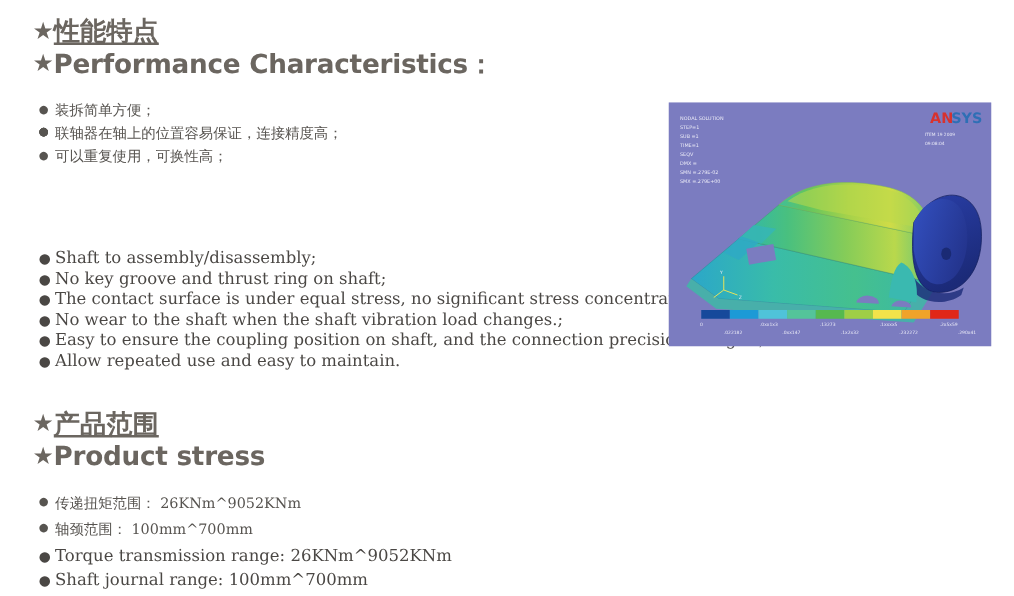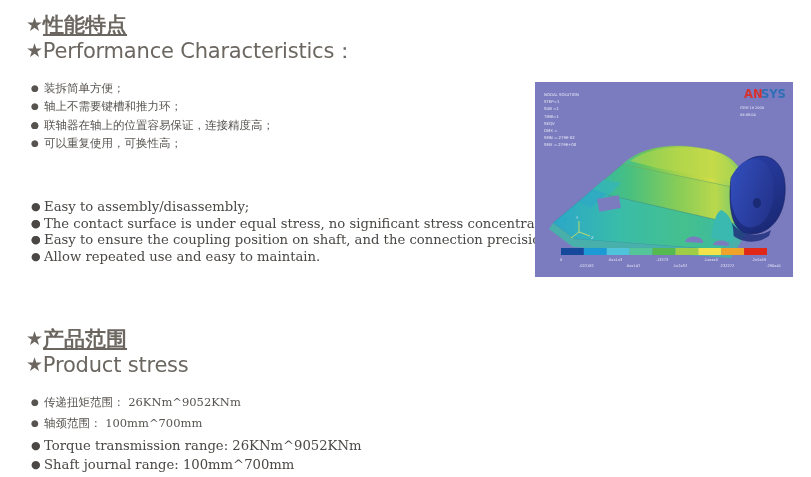"★Performance Characteristics：" .heading-en { font-weight: normal -> bold }
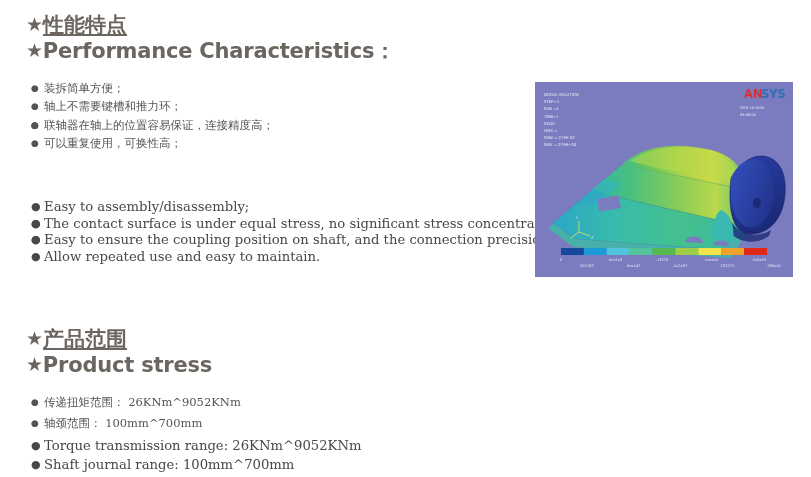"轴上不需要键槽和推力环；" span { html: <span>轴上不需要键槽和推力环；</span> -> none }
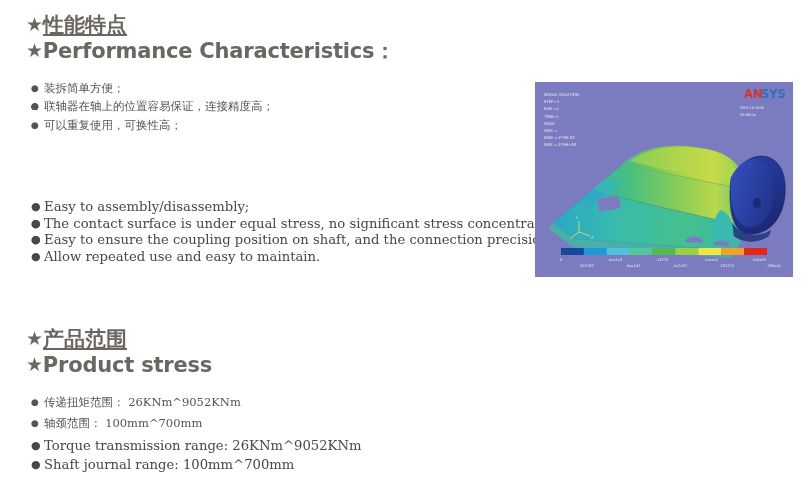"Easy to assembly/disassembly;" span { text: Easy -> Shaft }
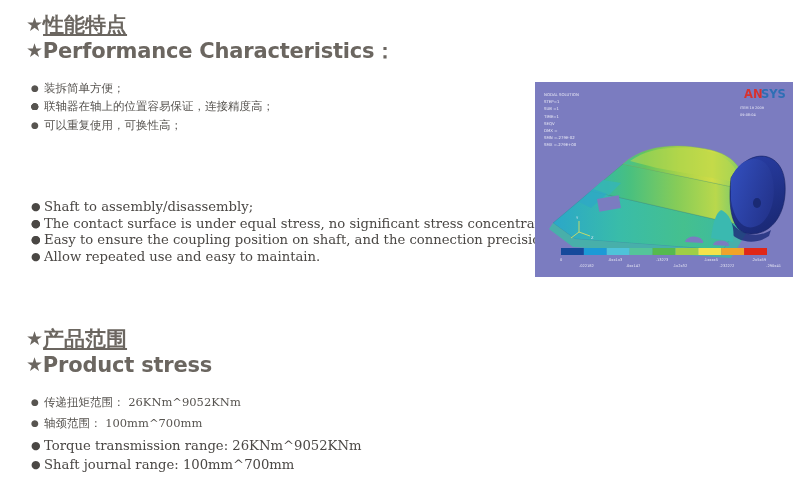"No key groove and thrust" span { html: none -> <span>No key groove and thrust ring on shaft;</span> }
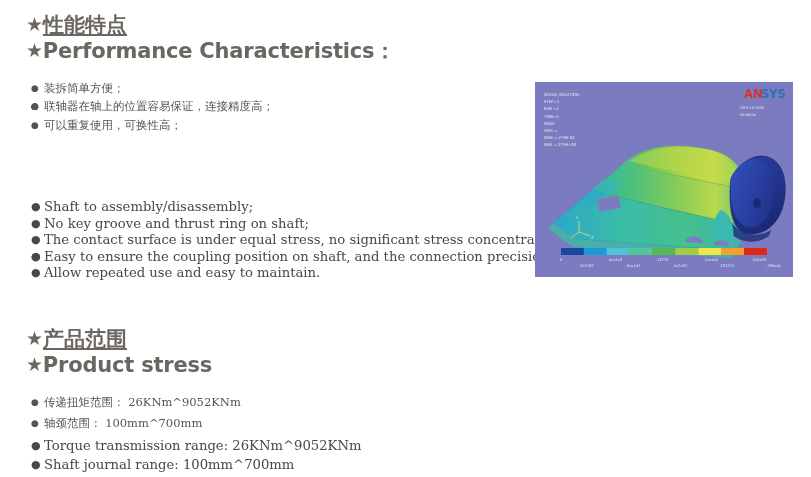"No wear to the shaft" span { html: none -> <span>No wear to the shaft when the shaft vibration load changes.;</span> }
